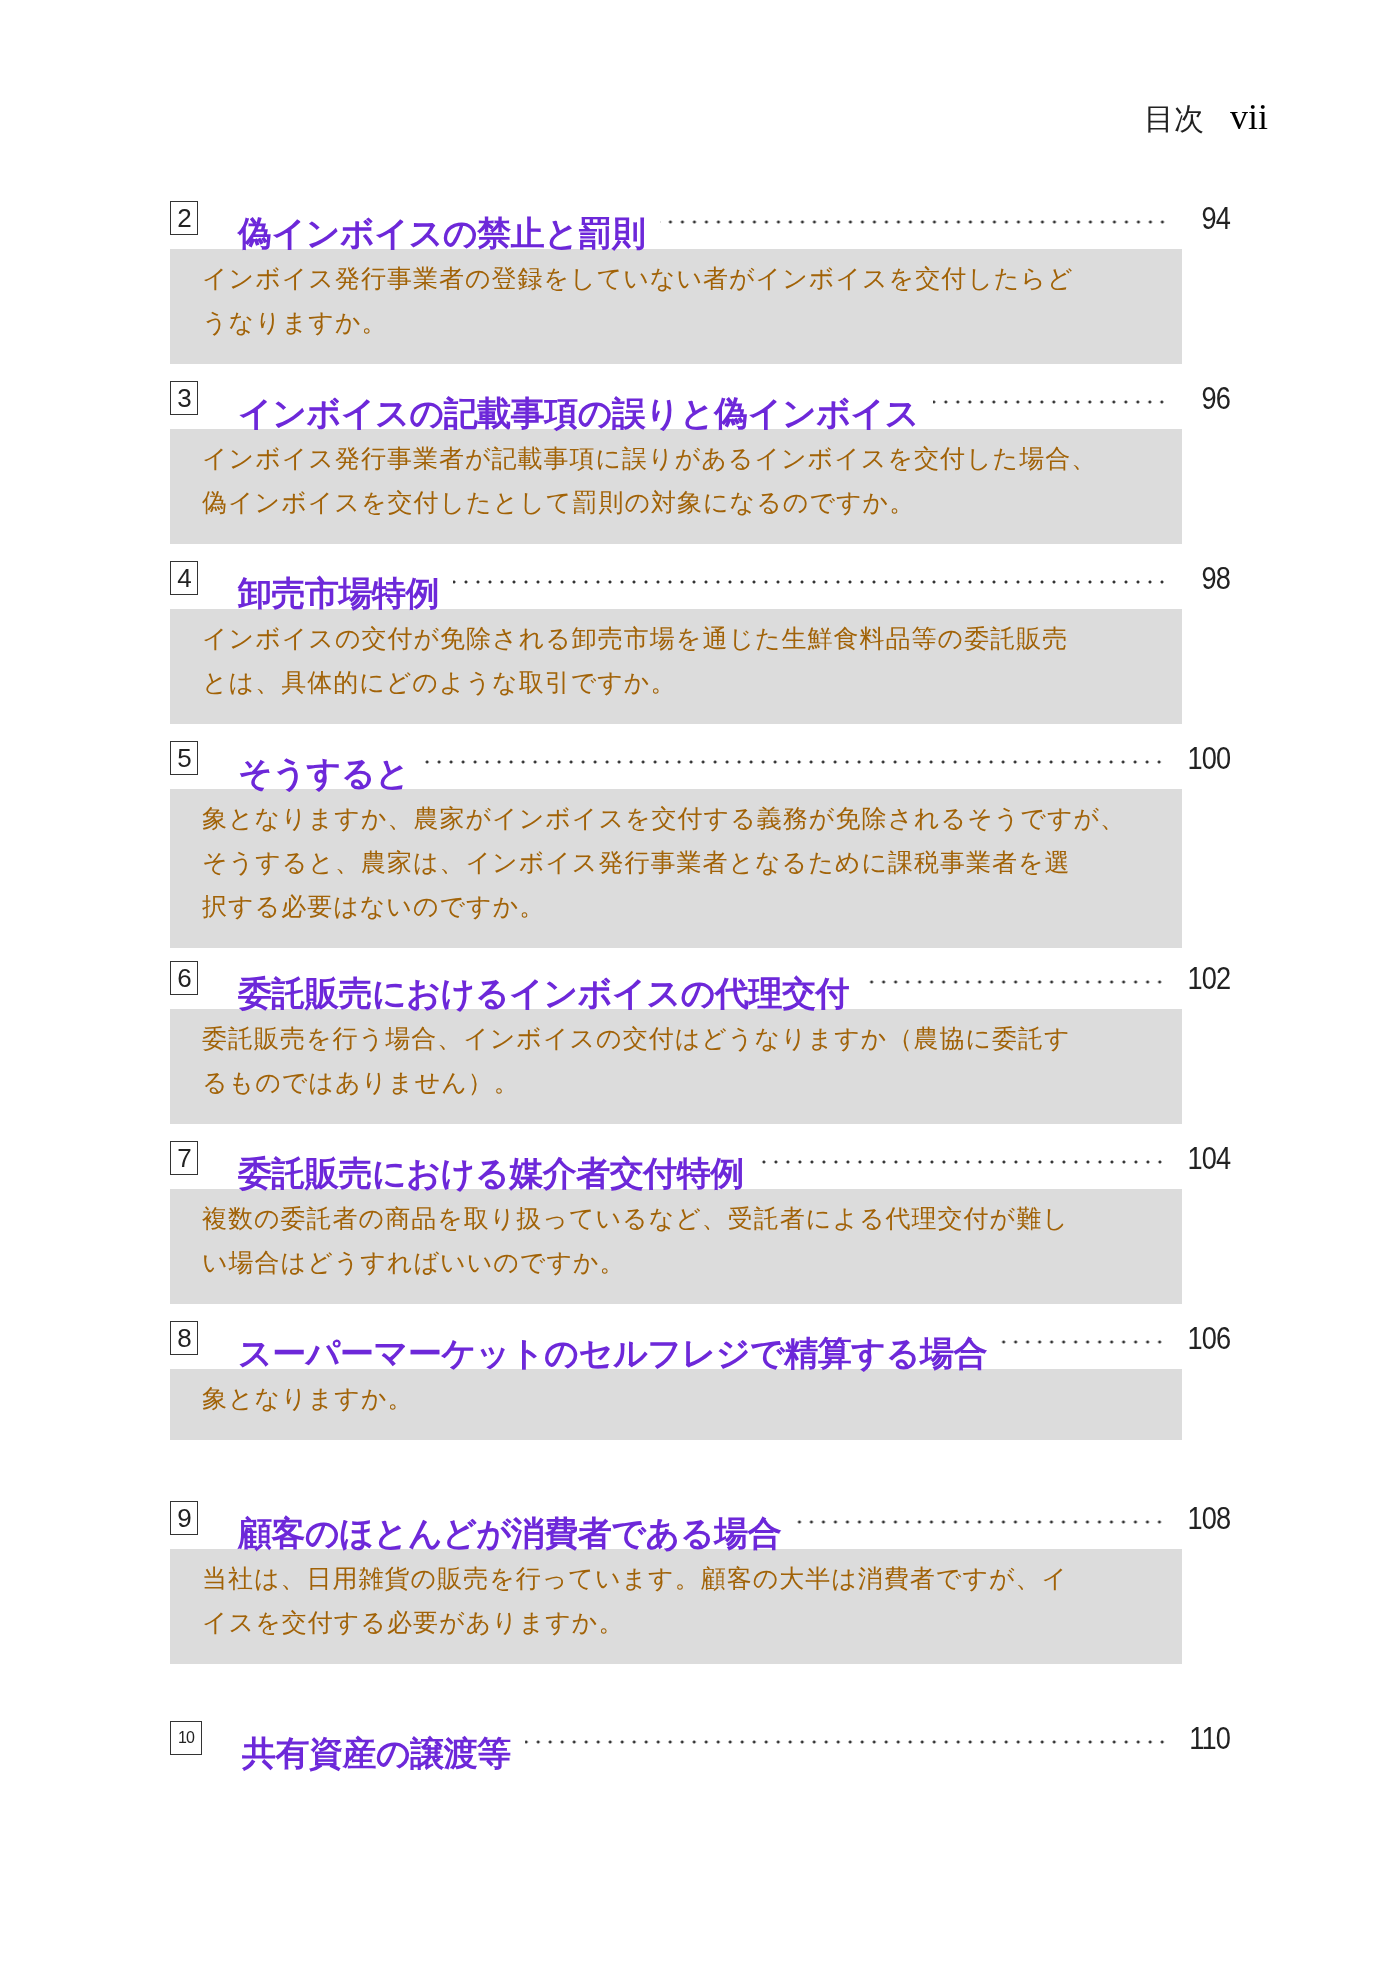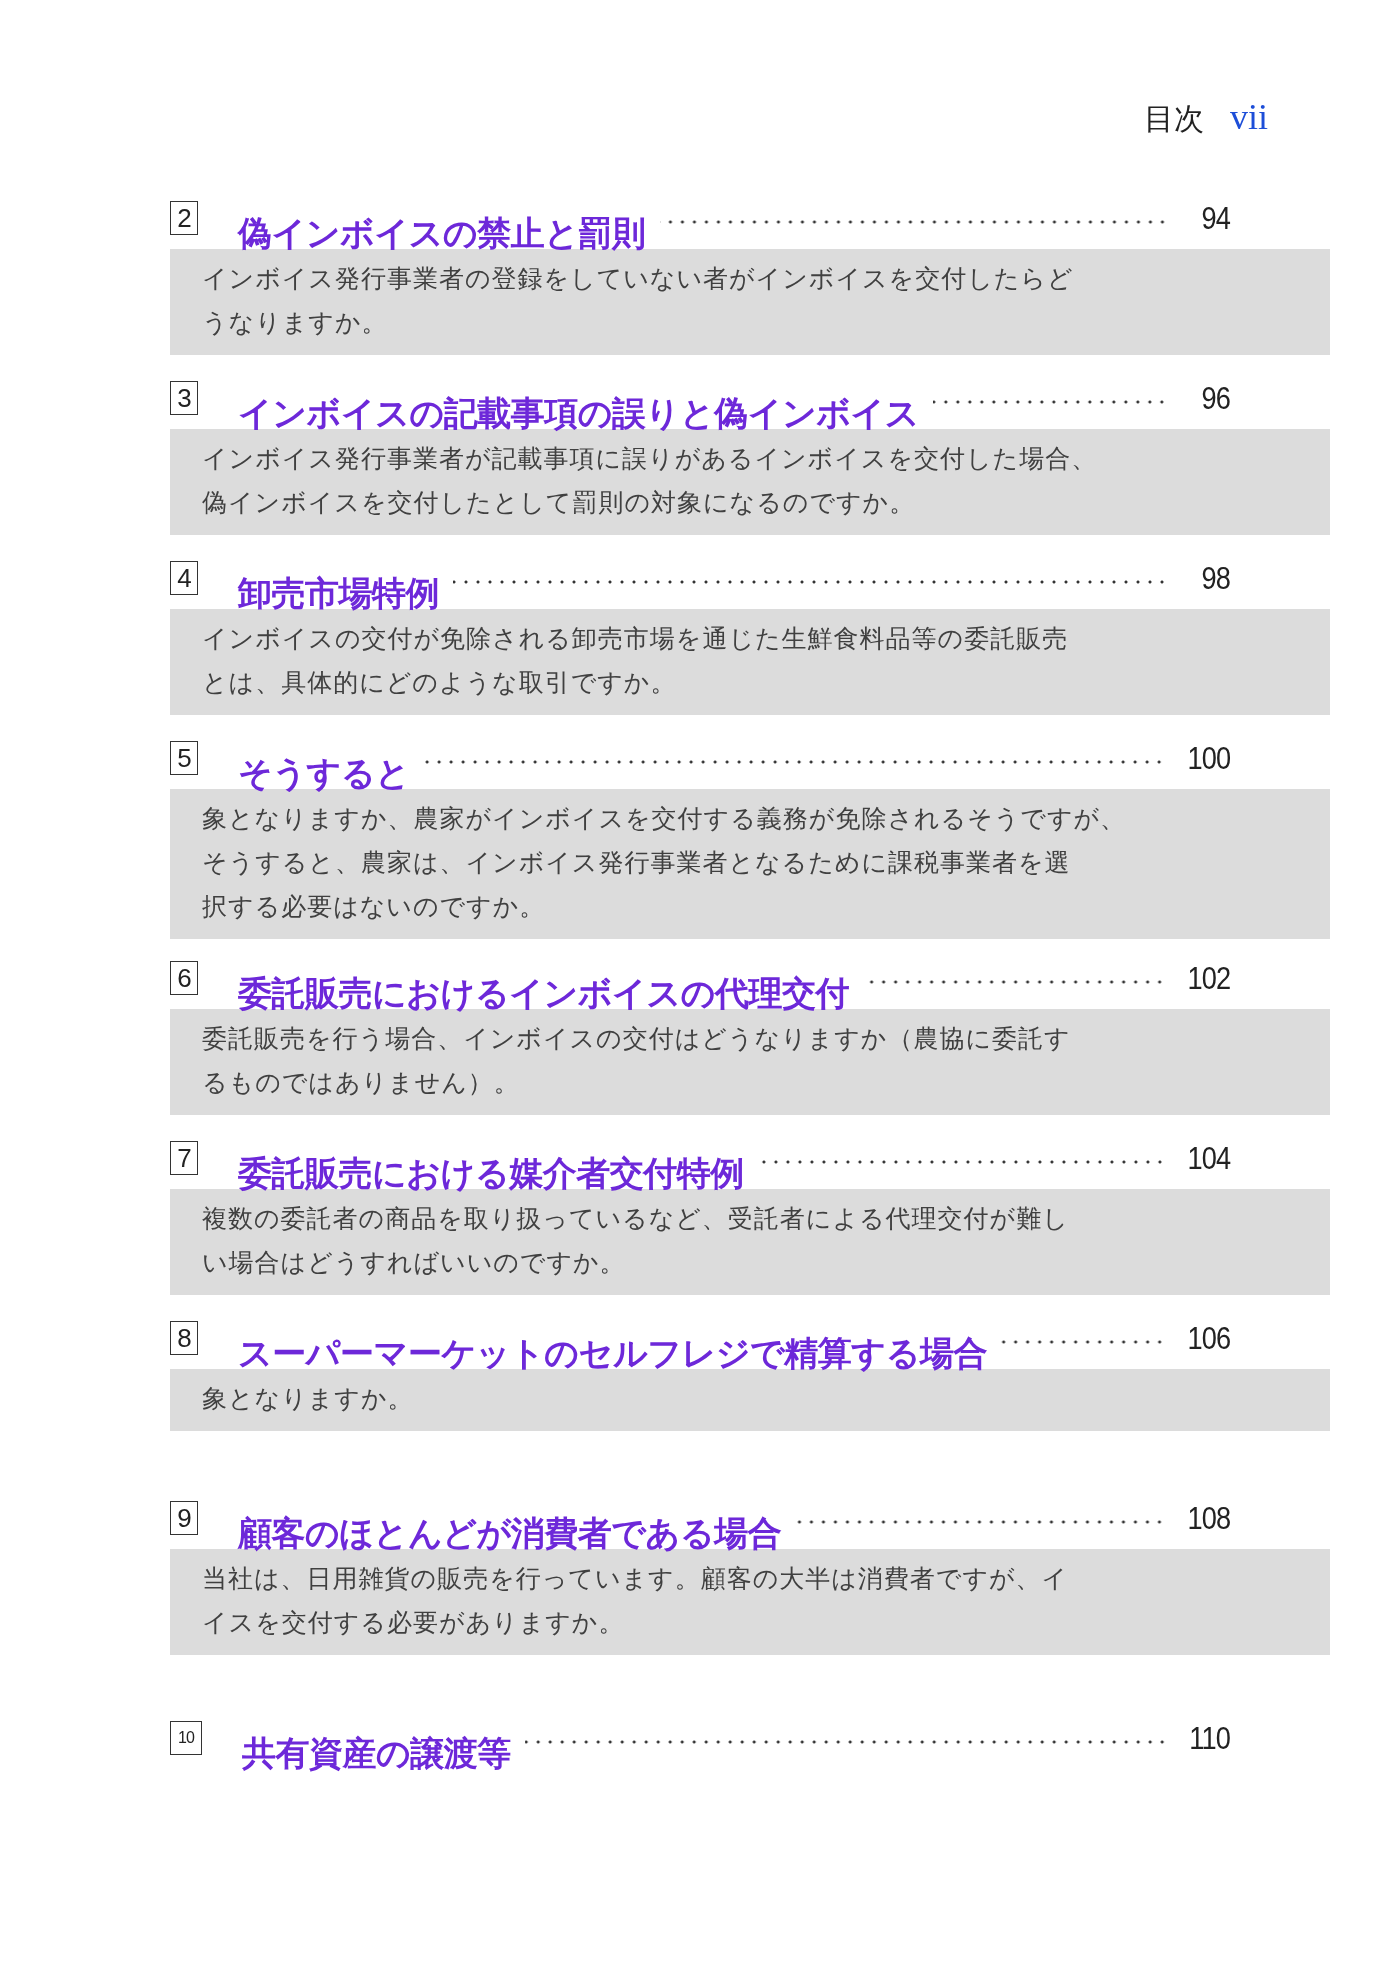"vii" .running-head .rh-page { color: #1d4ed8 -> #000000 }
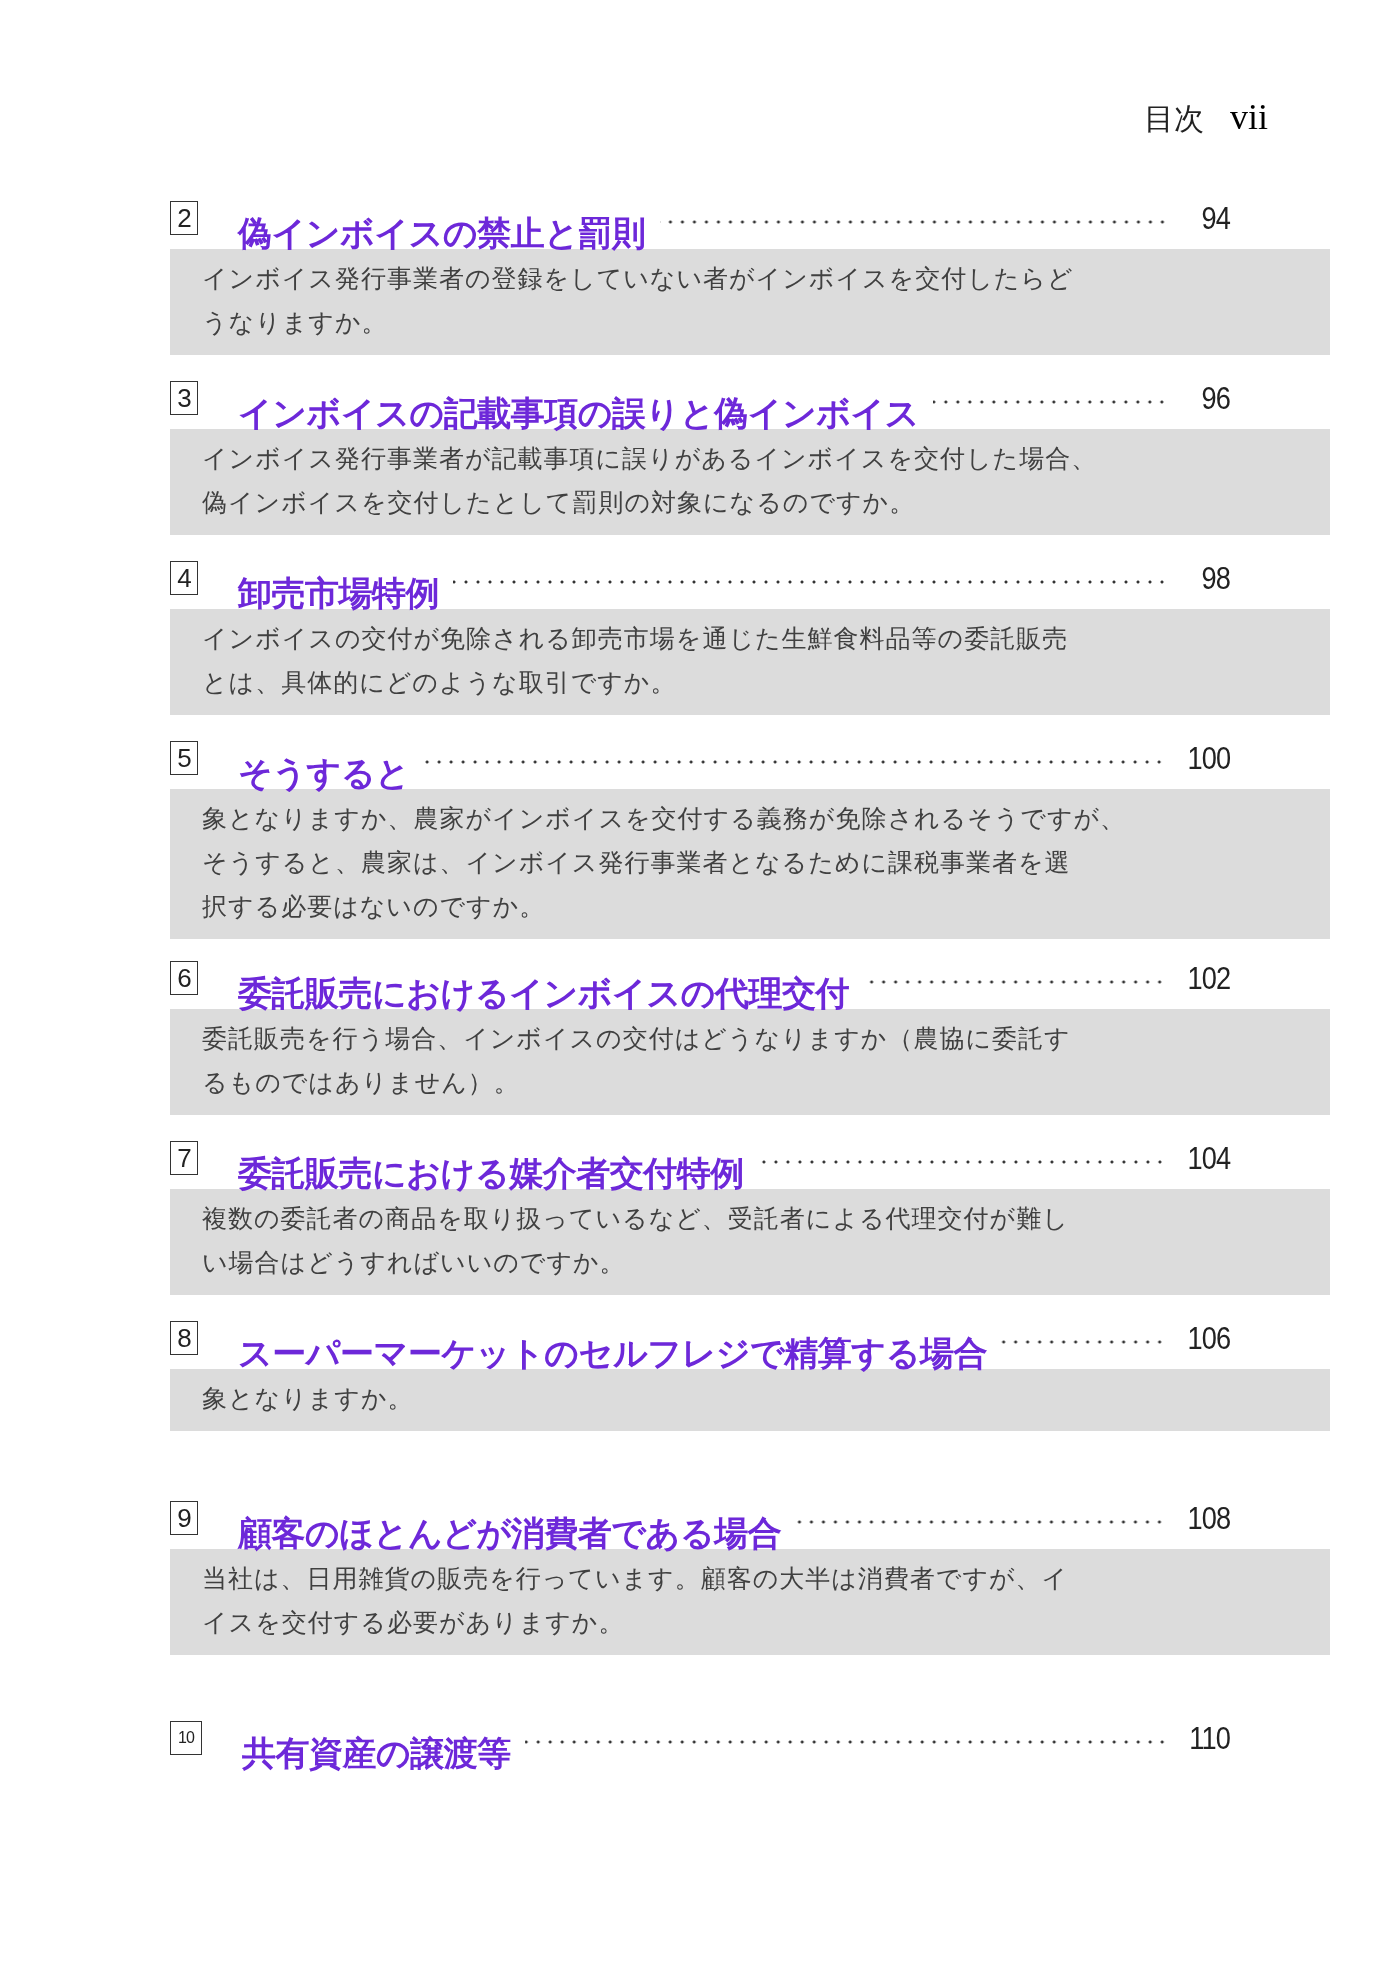"インボイス発行事業者の登録をしていない者がインボイスを交付したらど" .question { color: #404040 -> #a16207; padding: 8px 28px 10px 32px -> 8px 28px 19px 32px; width: 1160px -> 1012px }
